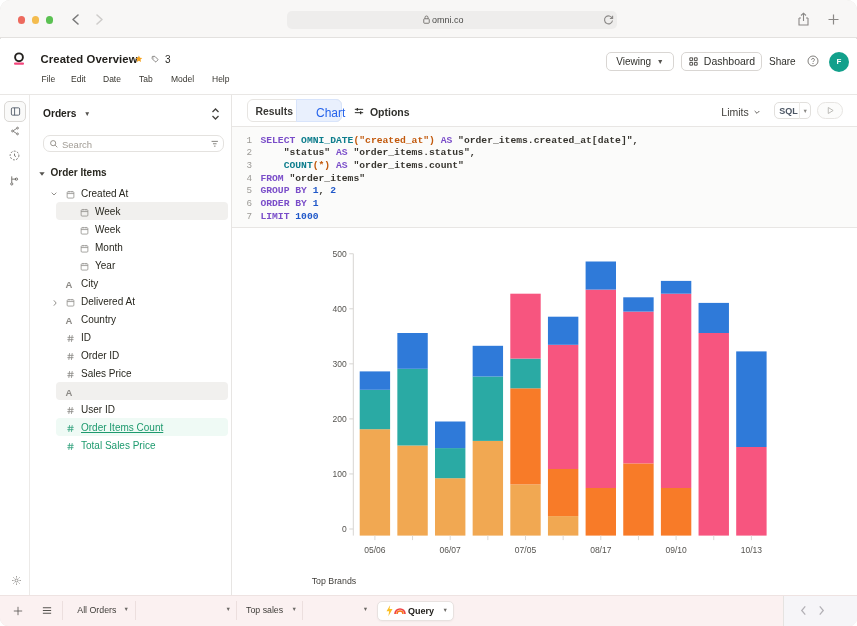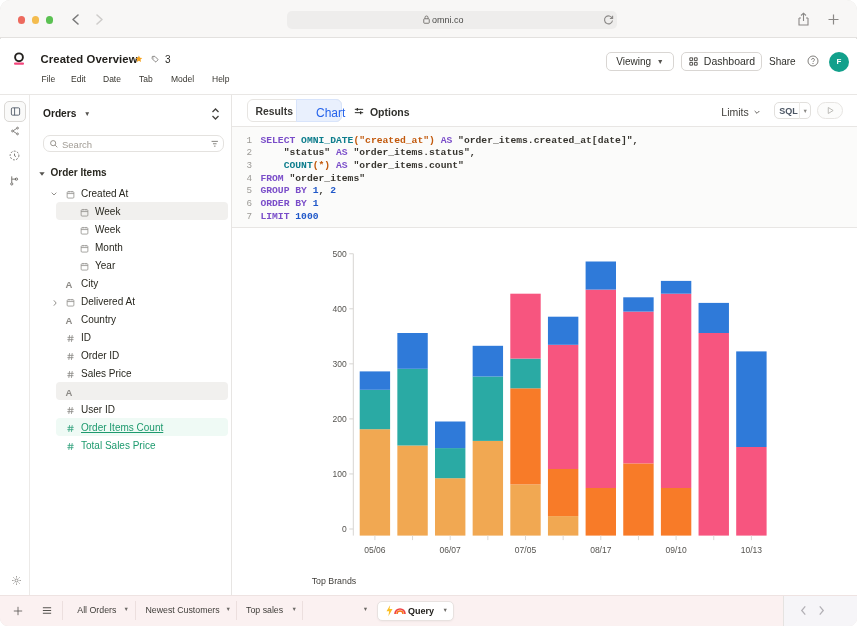"Newest Customers" div.btab { html: <div>Newest Customers</div> -> none }
